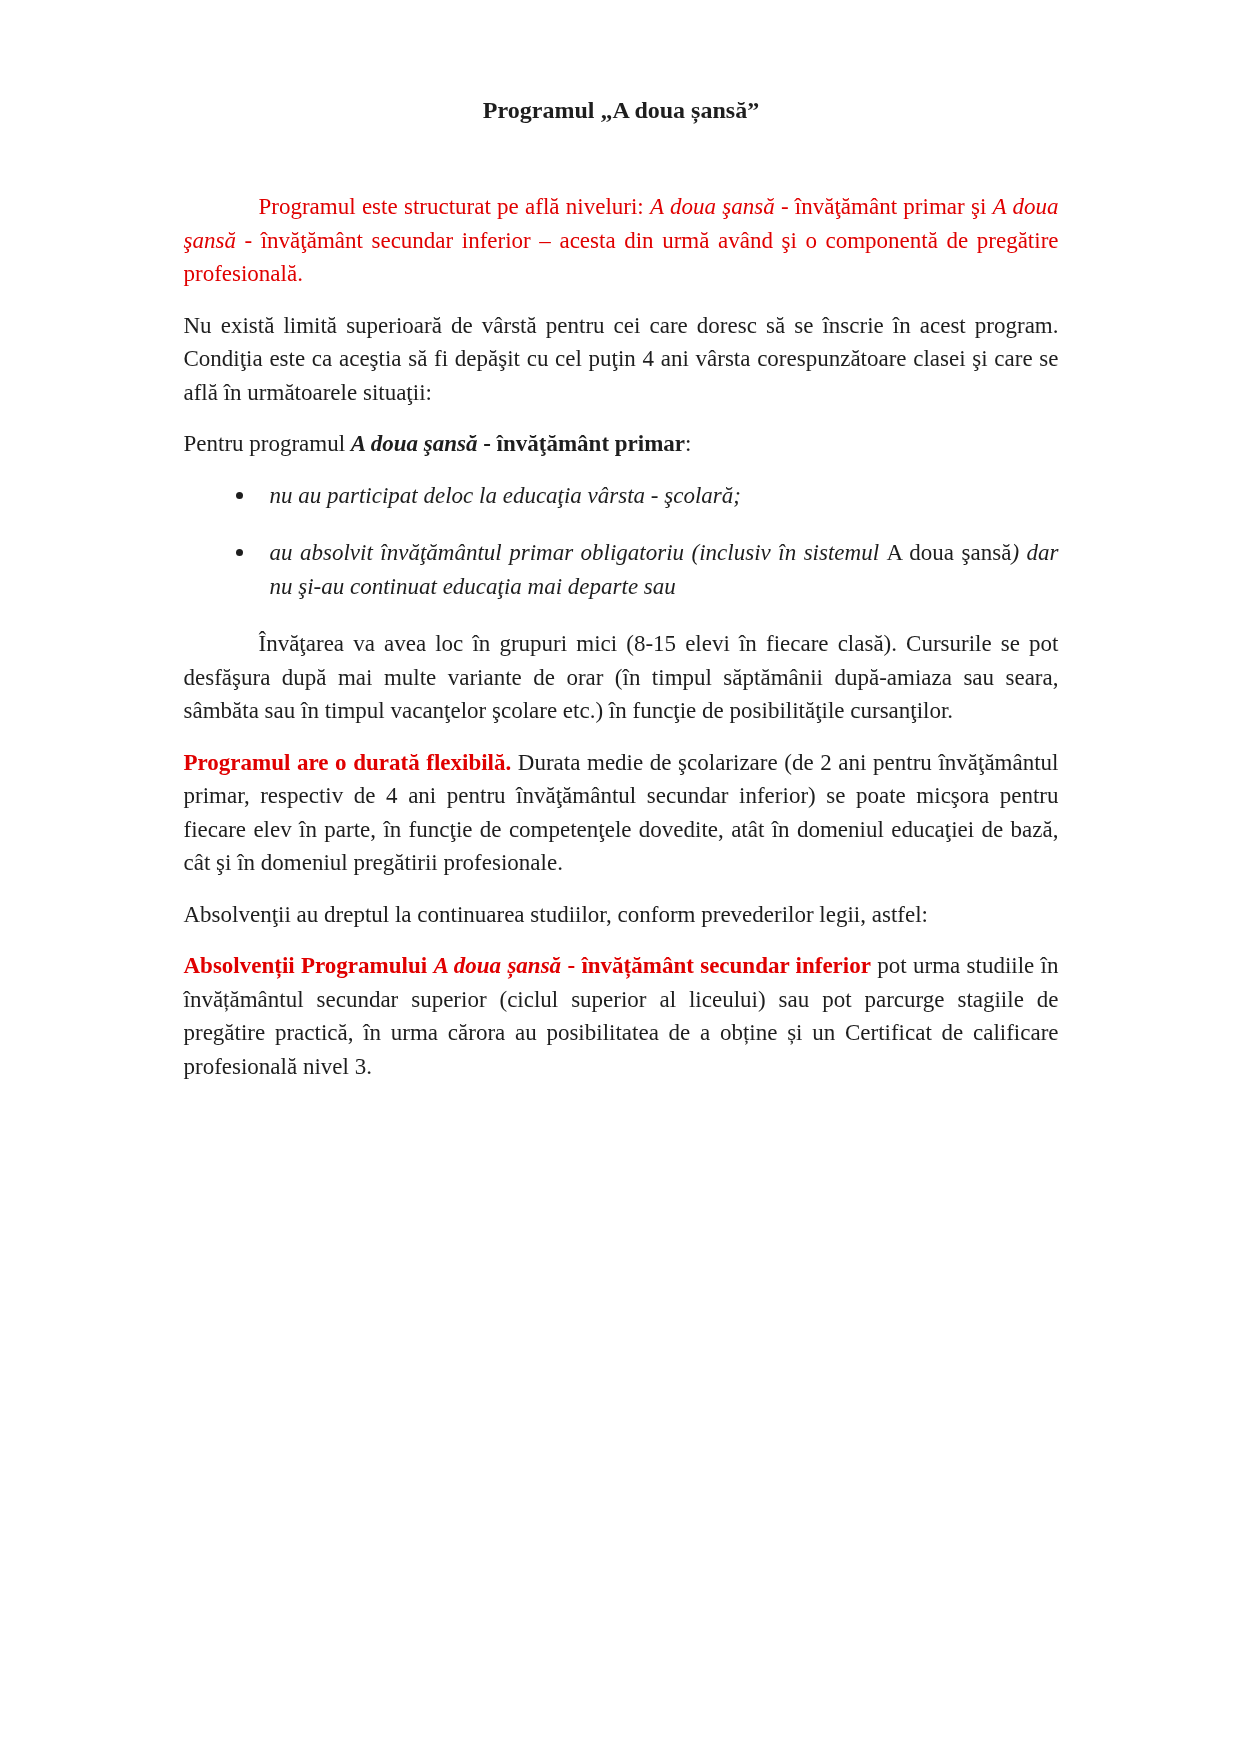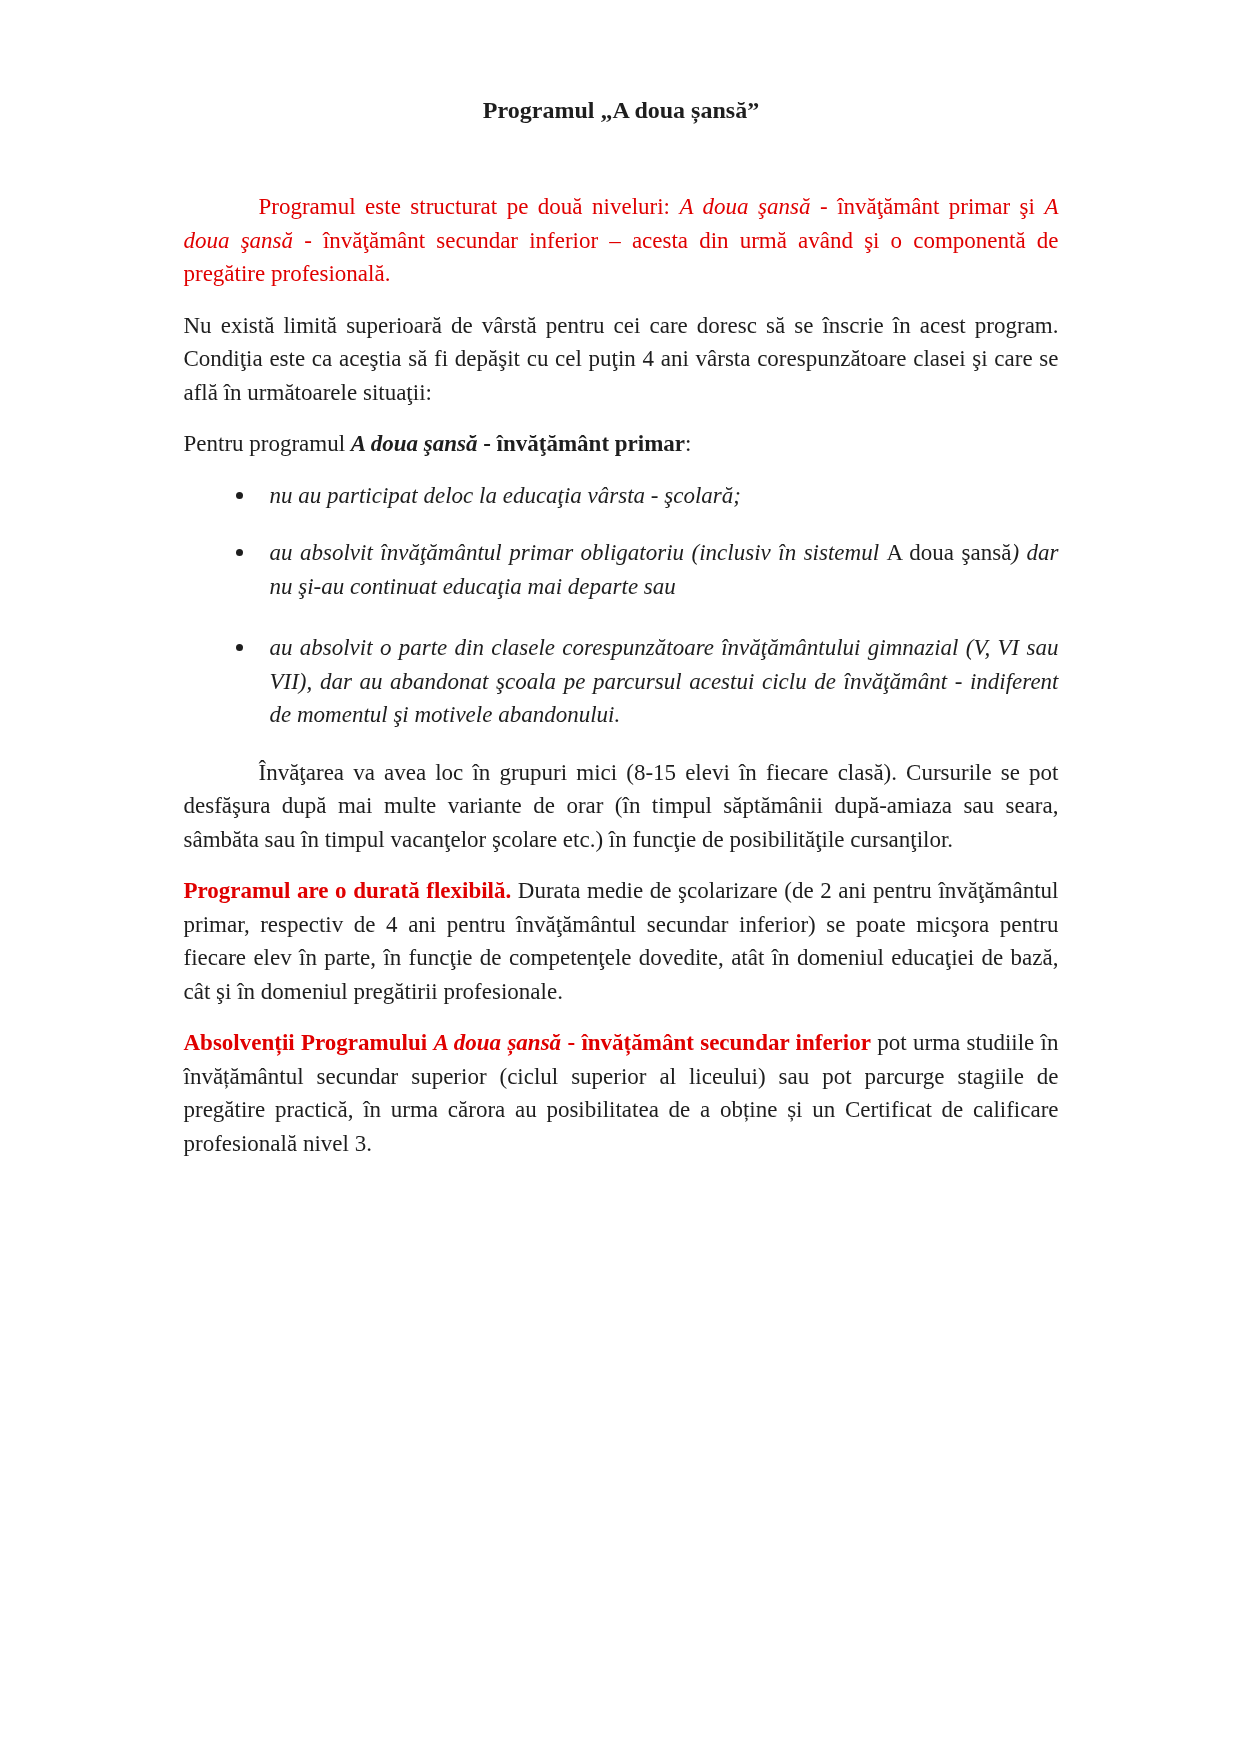"Programul este structurat pe două" span.c-red { text: două -> află }
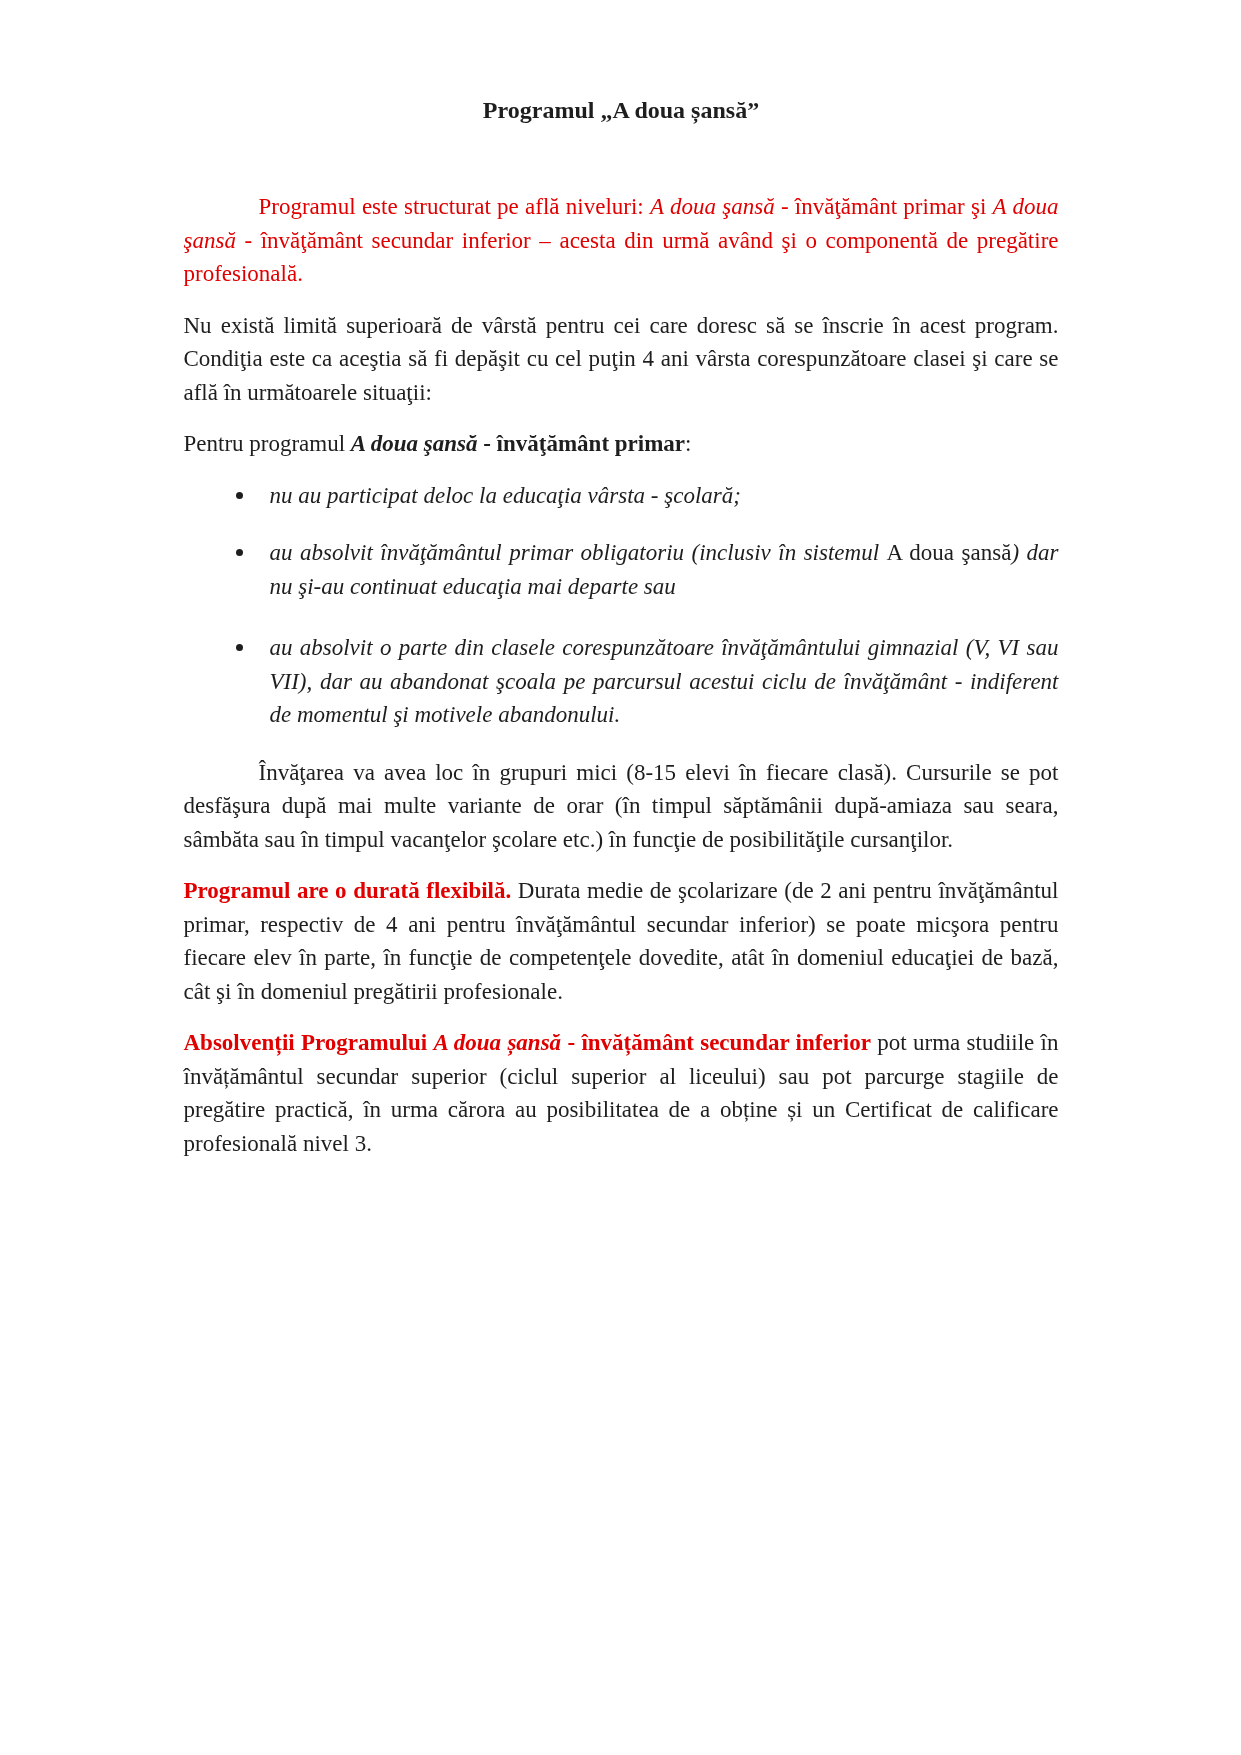"au absolvit o parte din" div.li { html: <div><span>au absolvit o parte din clasele corespunzătoare învăţământului gimnazial (V, VI sau VII), dar au abandonat şcoala pe parcursul acestui ciclu de învăţământ - indiferent de momentul şi motivele abandonului.</span></div> -> none }
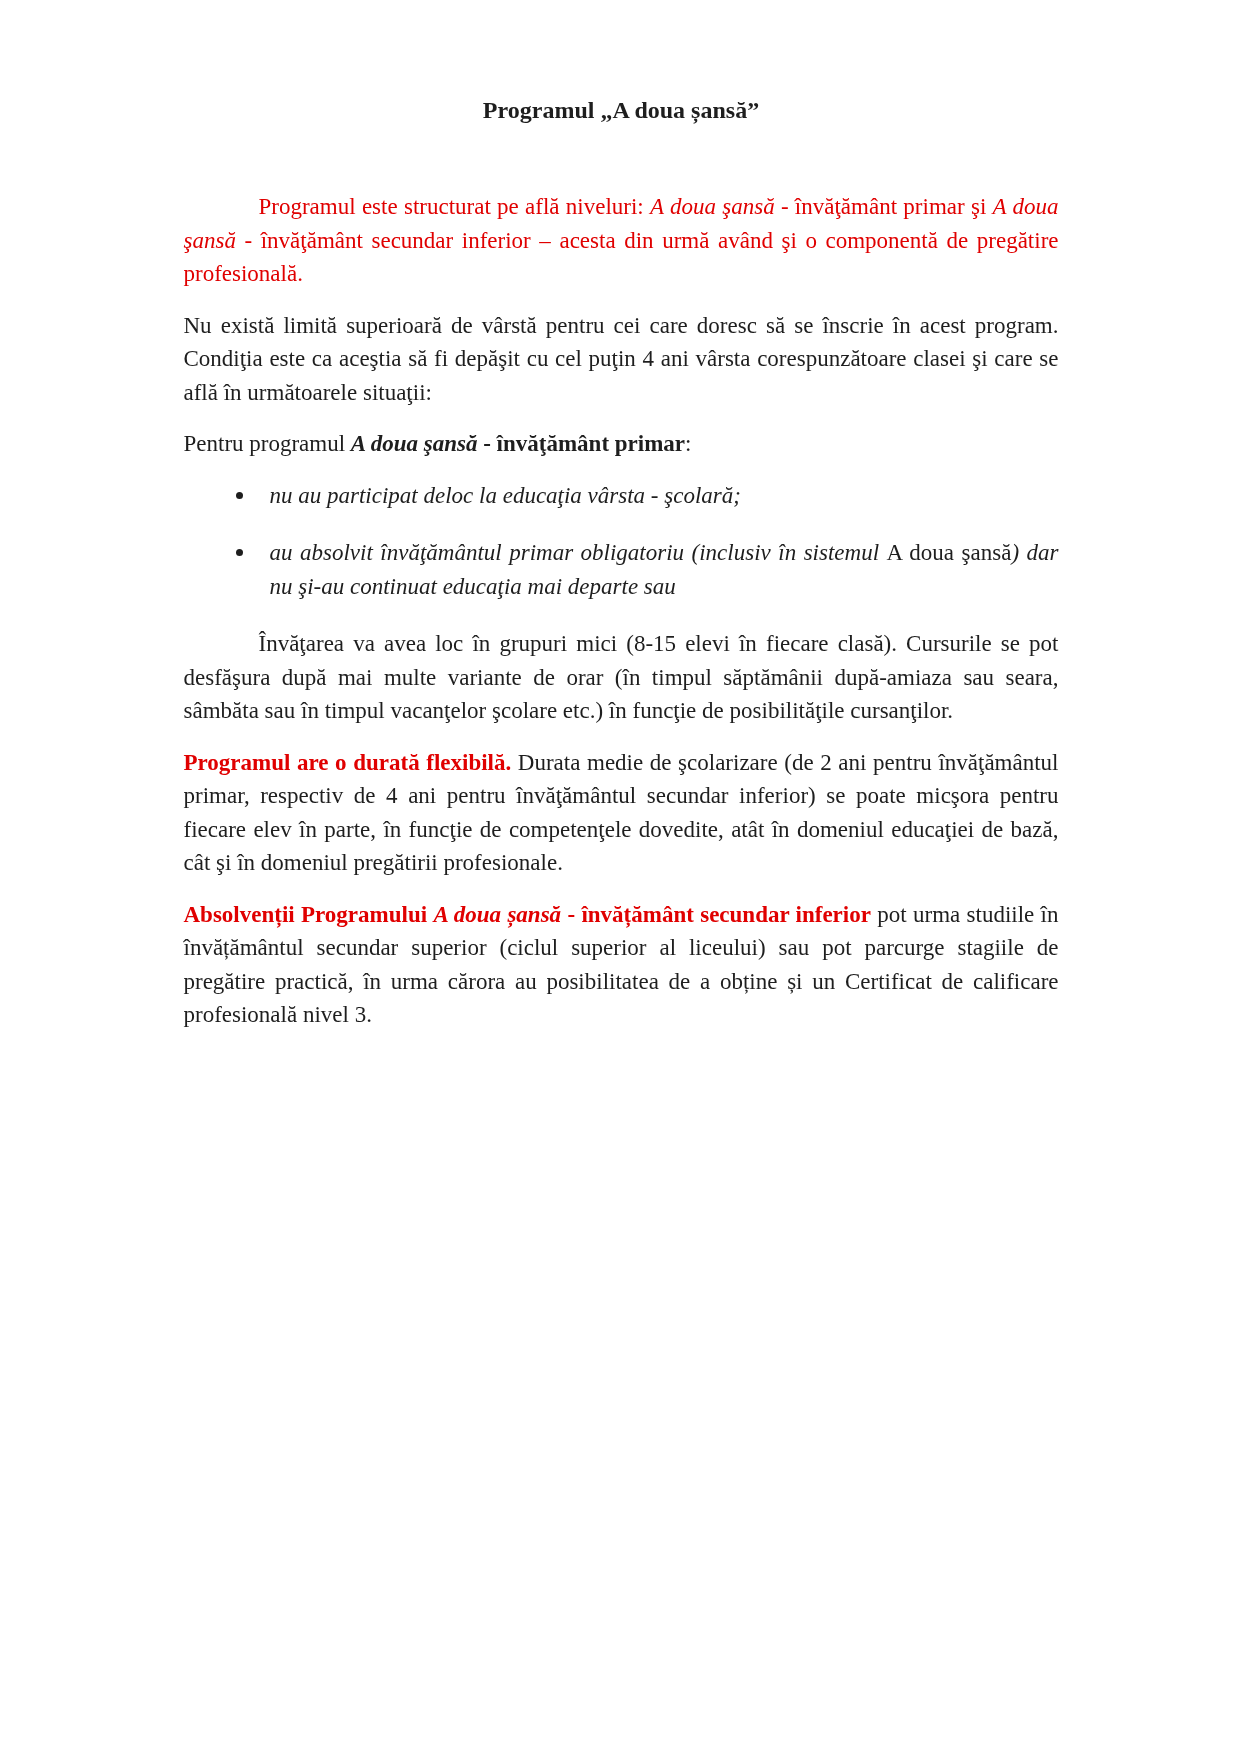"Absolvenţii au dreptul la continuarea" p.p { html: none -> <p><span>Absolvenţii au dreptul la continuarea studiilor, conform prevederilor legii, astfel:</span></p> }
